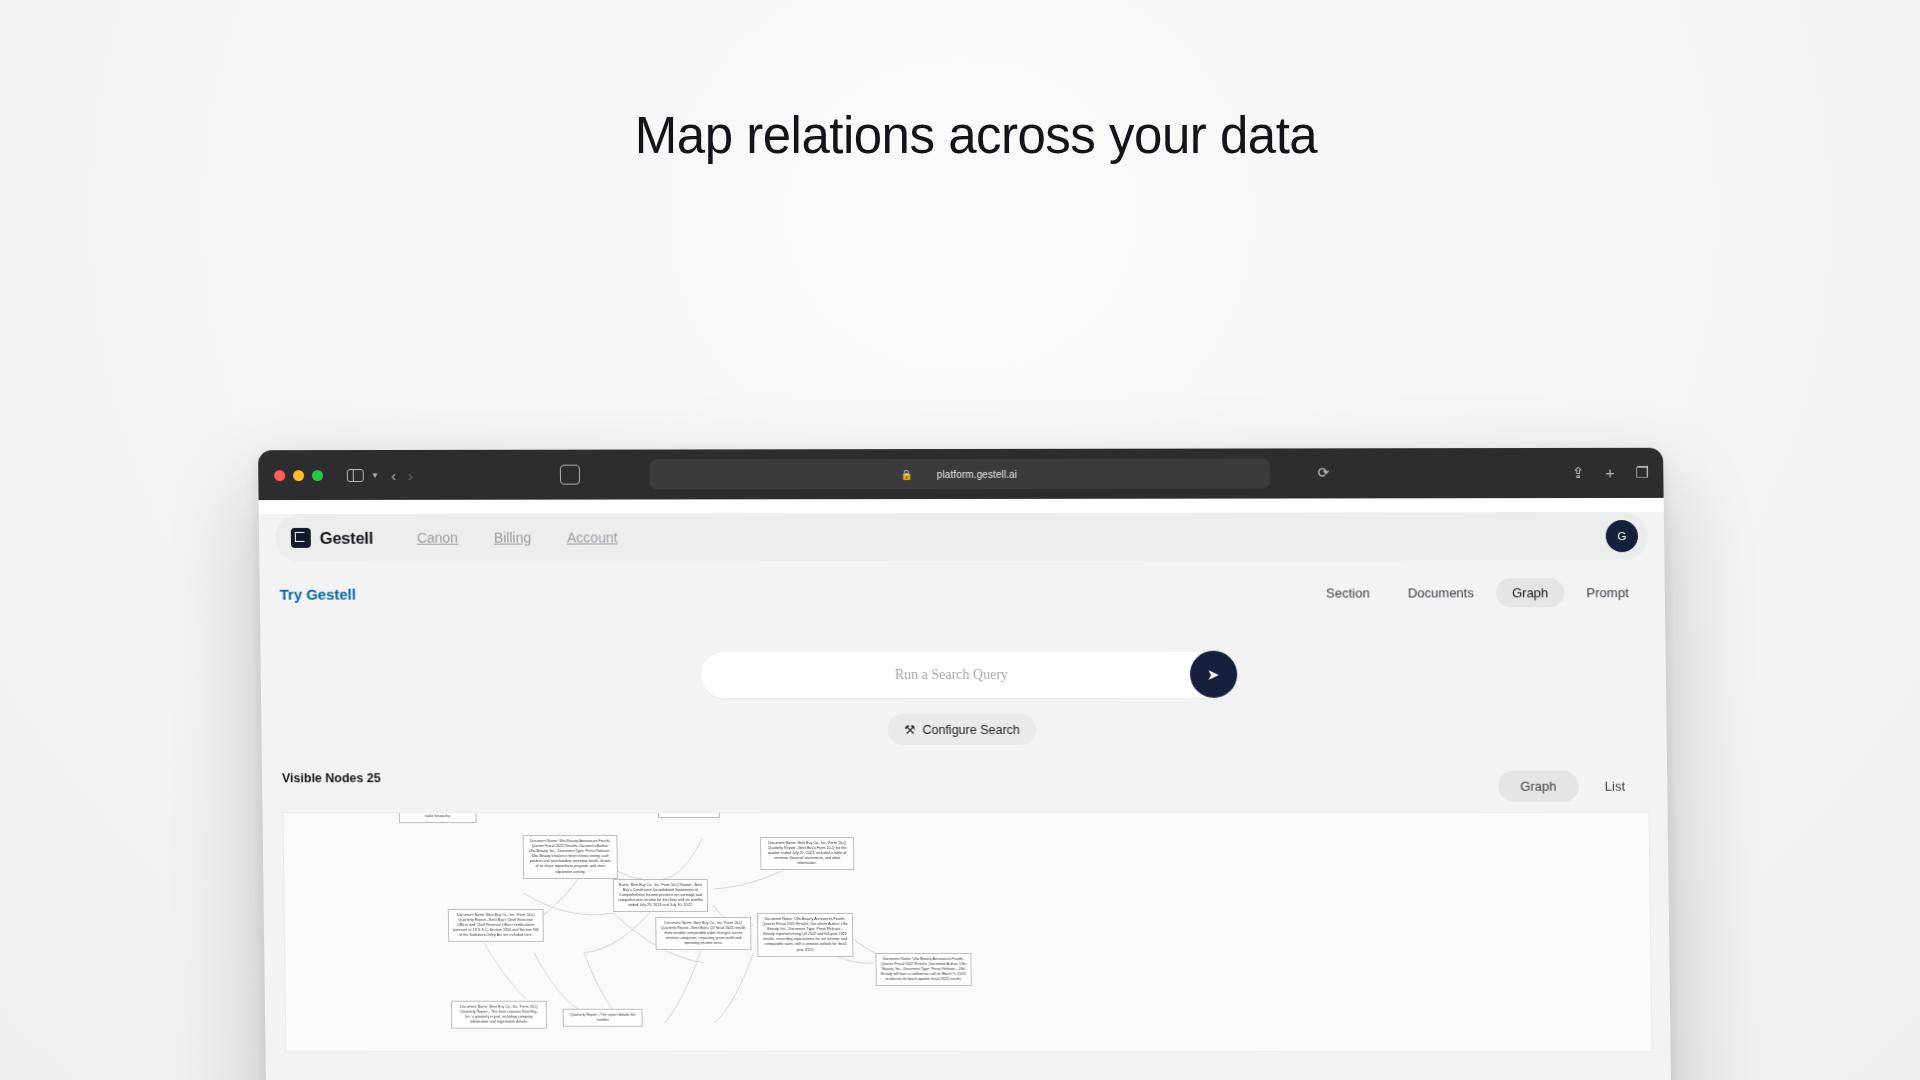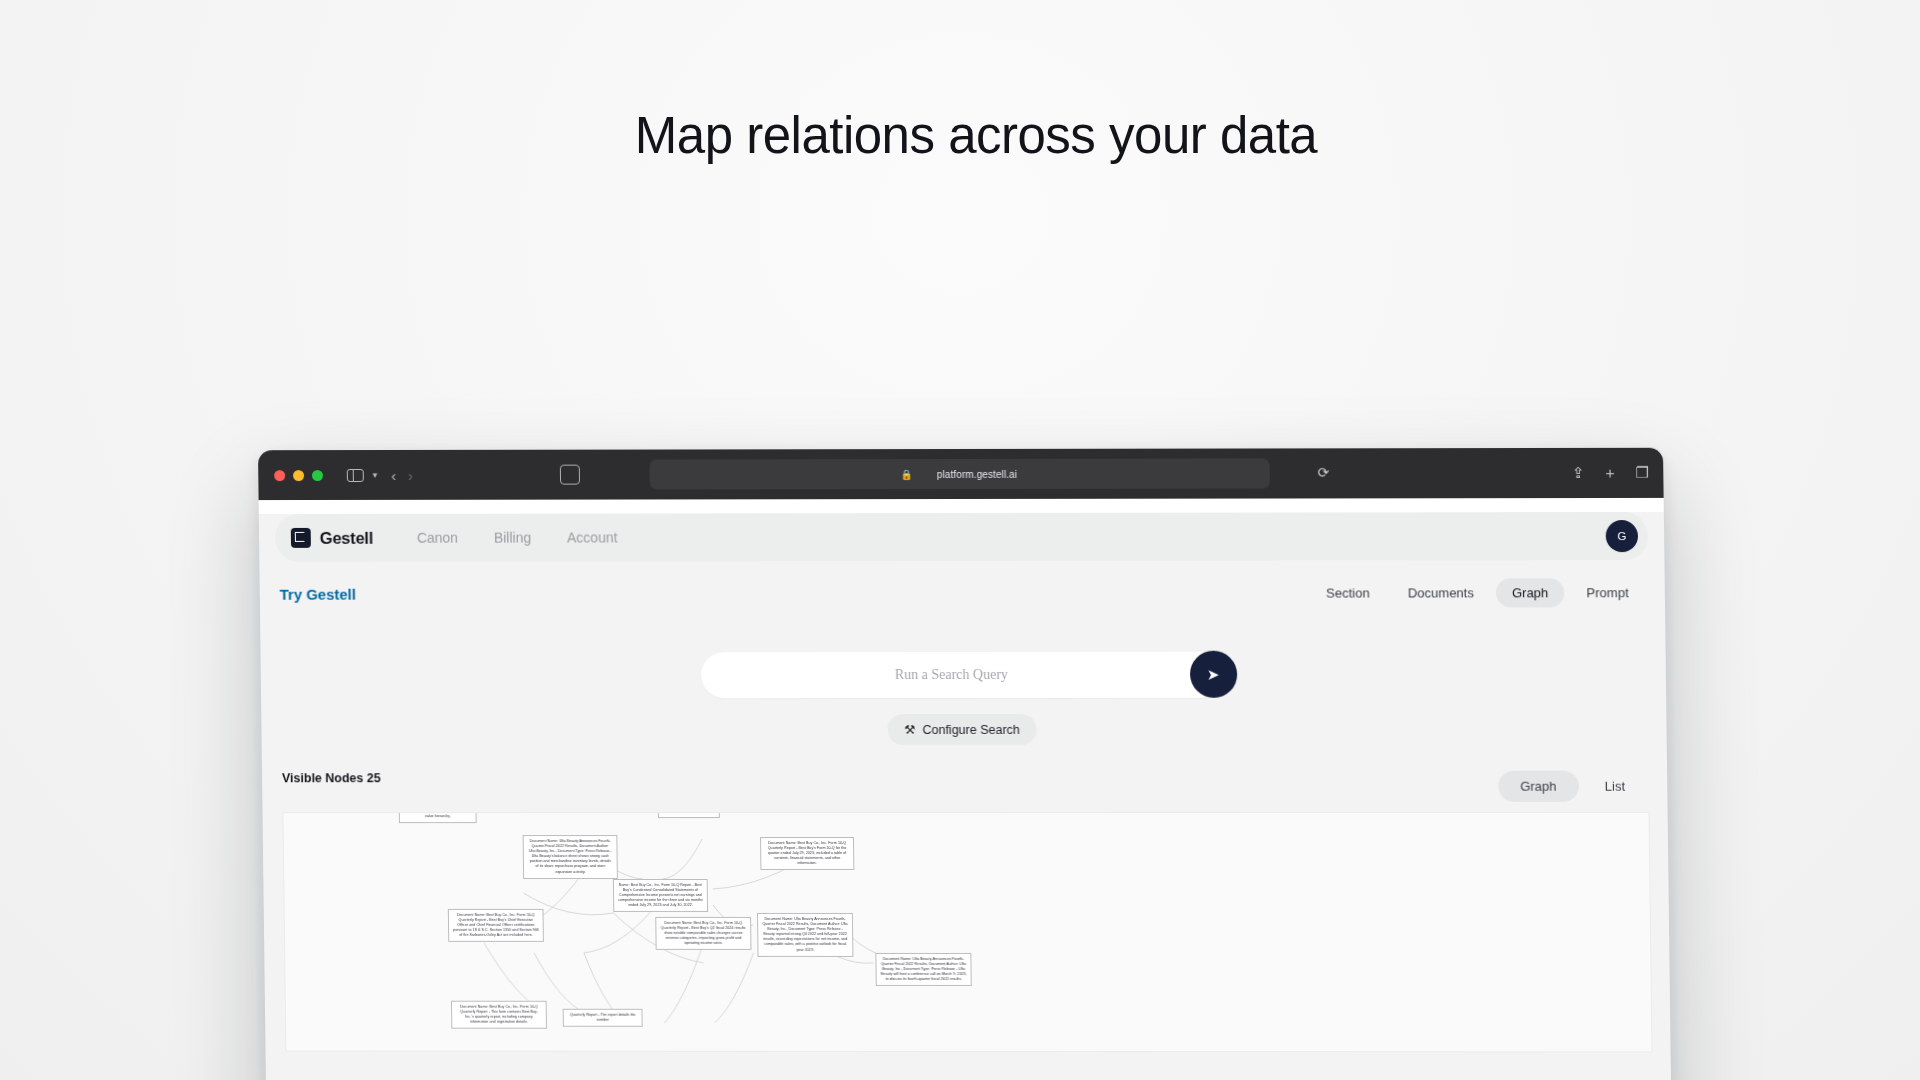"Canon" .navlink { text-decoration: none -> underline }
